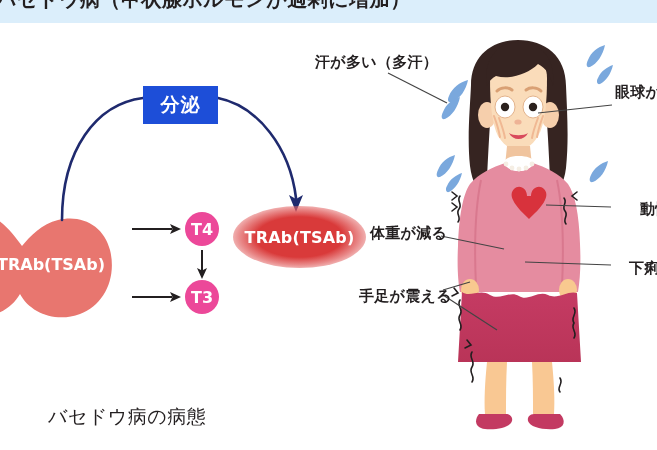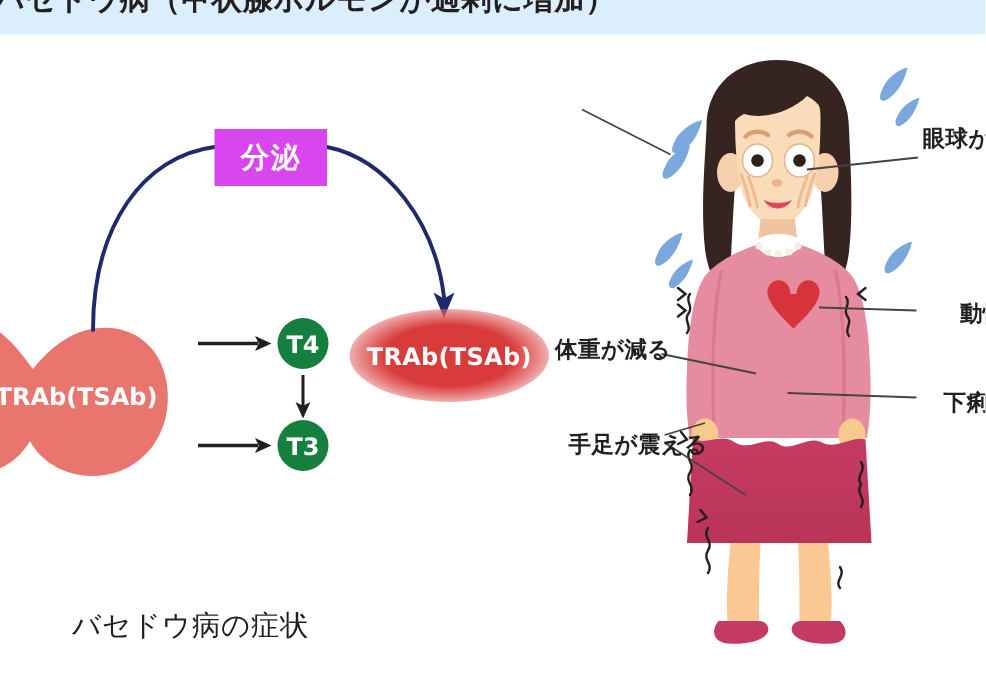"汗が多い（多汗）" div.callout { html: none -> <div>汗が多い（多汗）</div> }
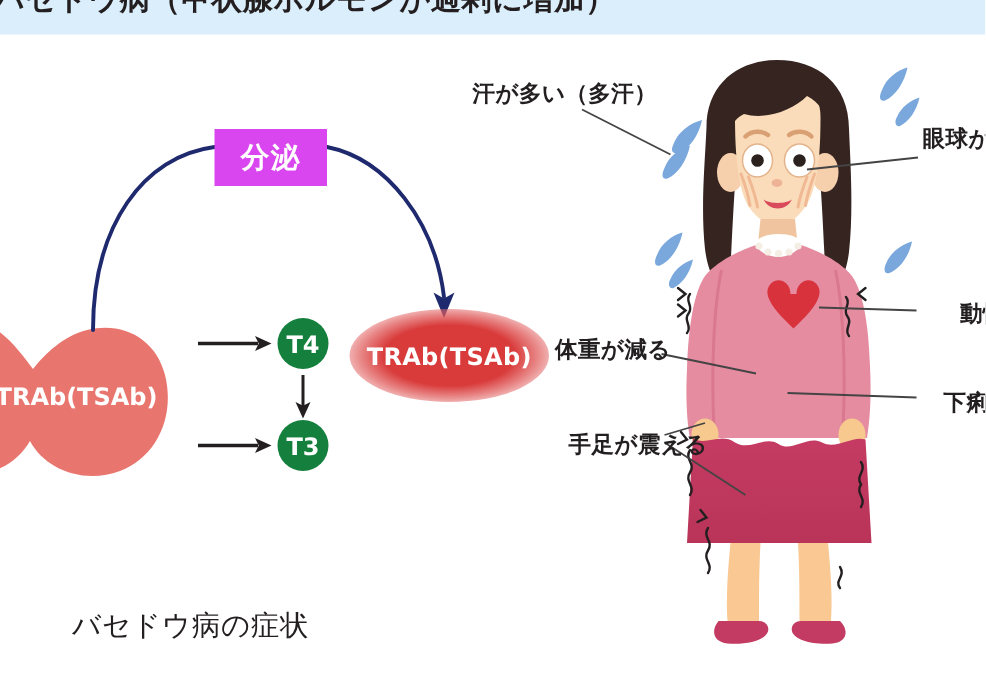"分泌" .secretion-box { background: #d946ef -> #1d4ed8 }
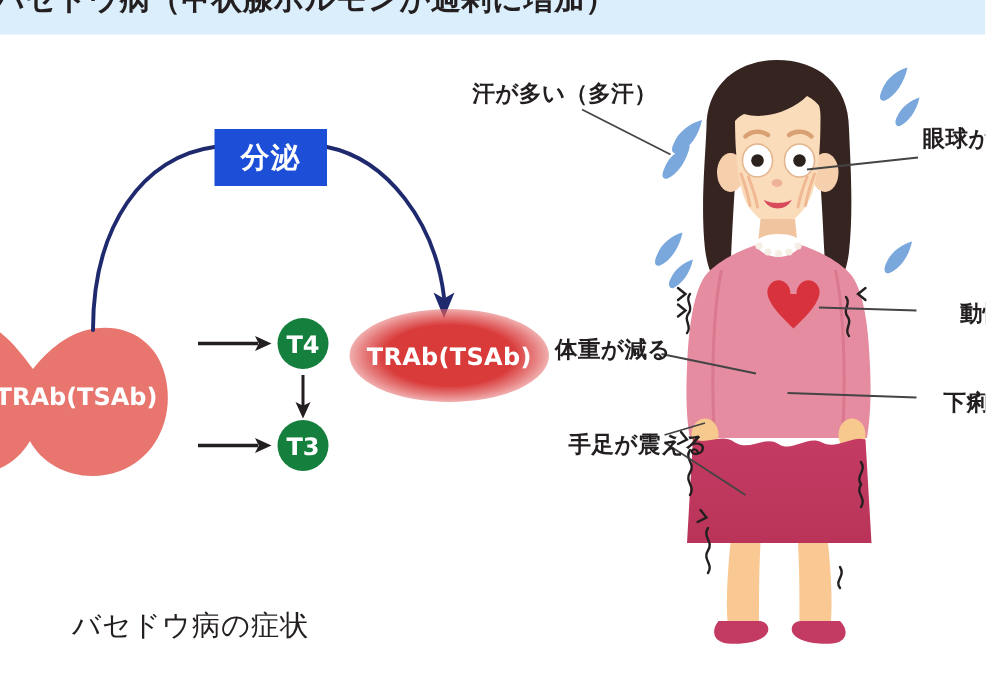"T4" .t-circle { background: #15803d -> #ec4899 }
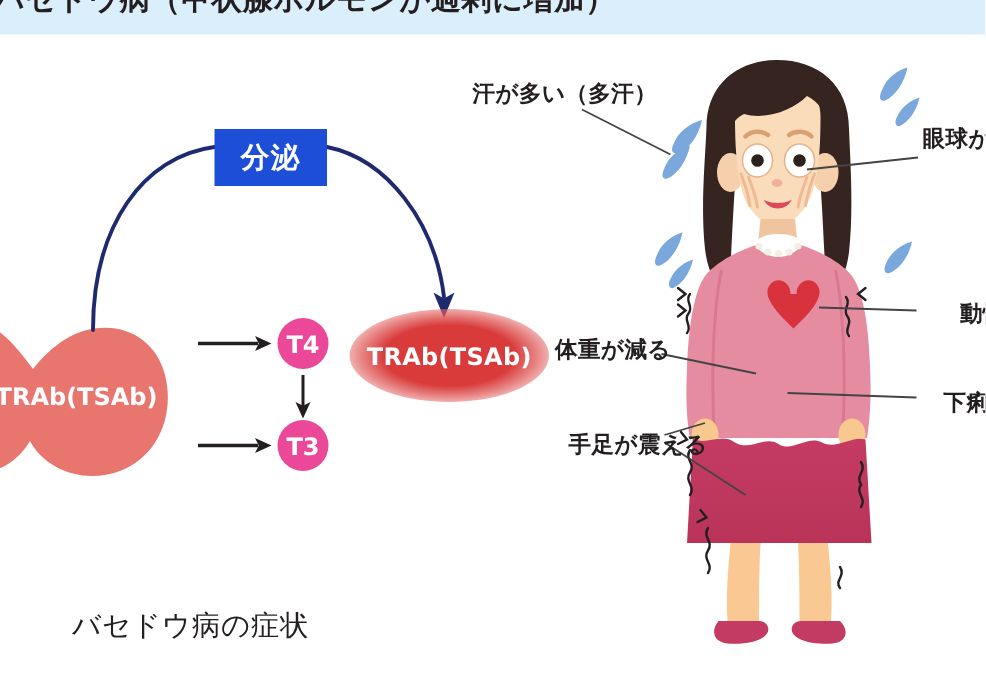"手足が震える" .cal-tremor { left: 379px -> 359px }
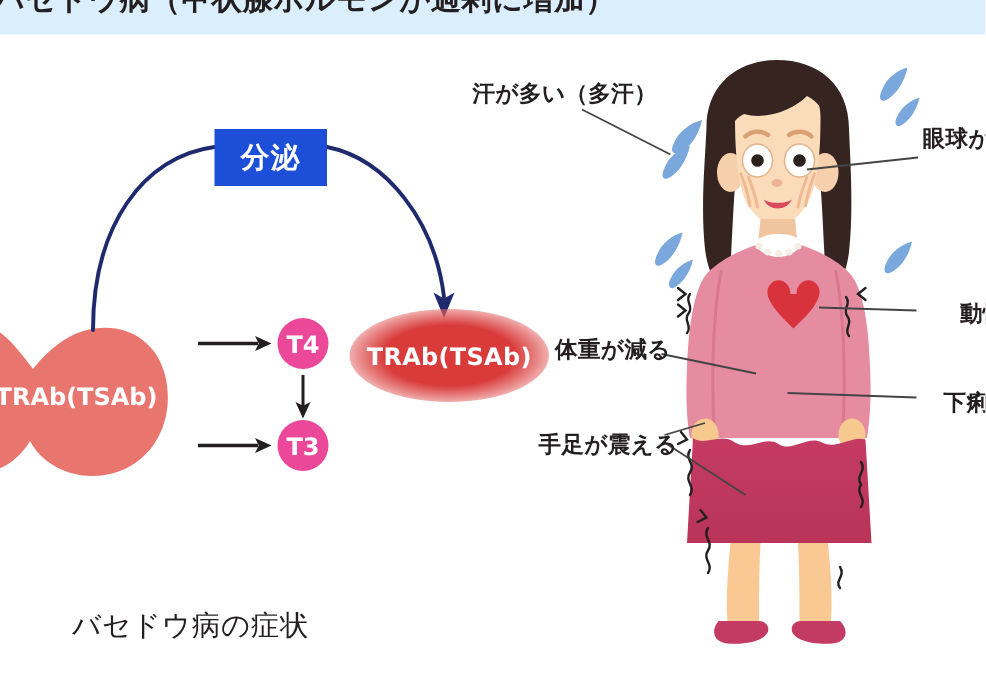"バセドウ病の症状" div.caption { text: 症状 -> 病態 }
